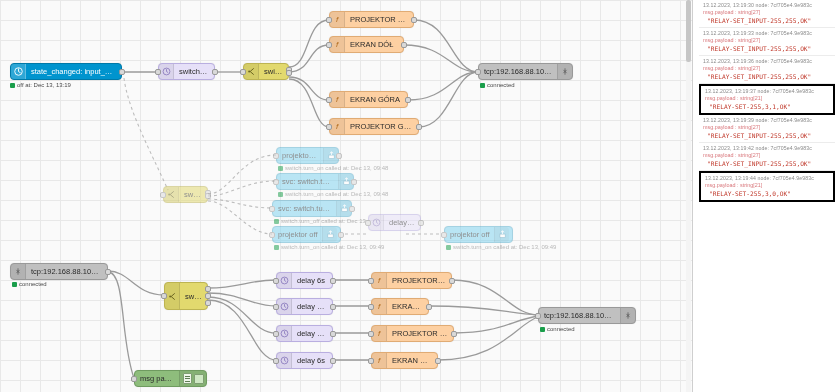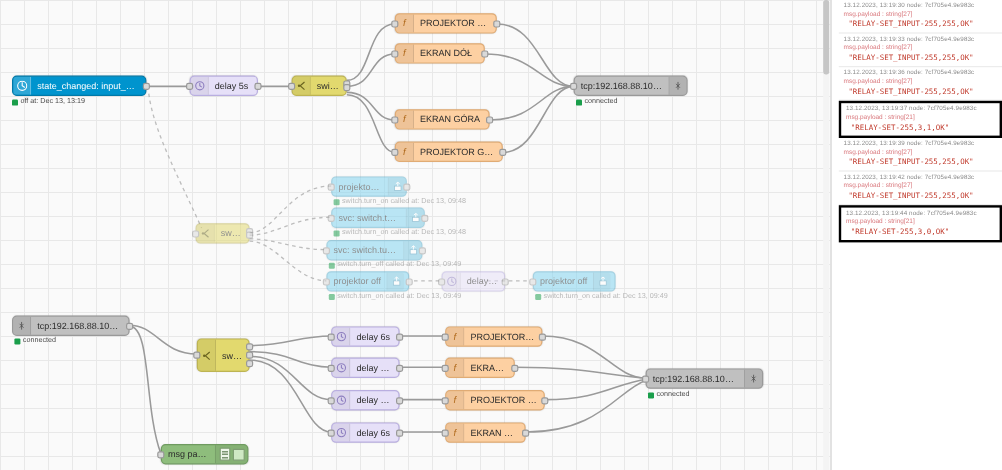"delay 5s" span.lbl { text: delay -> switch }
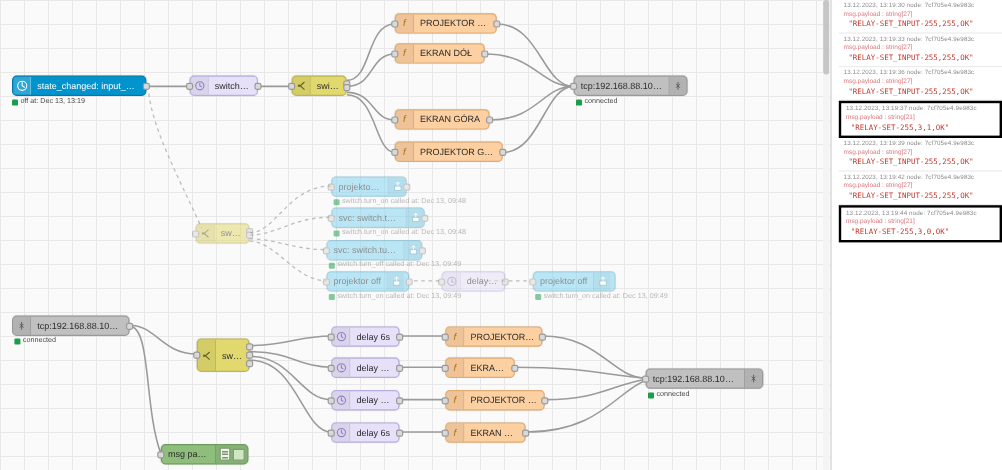"delay 4s" div.node { top: 226px -> 214px }
